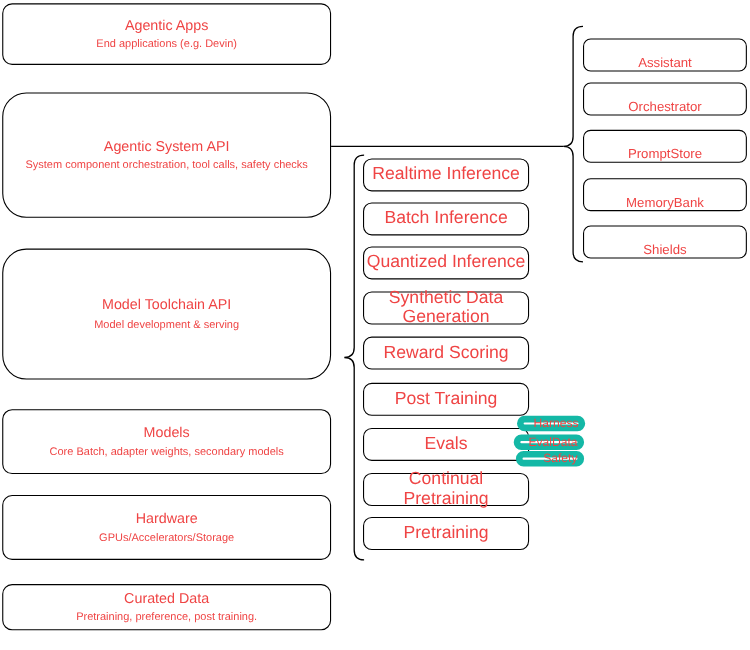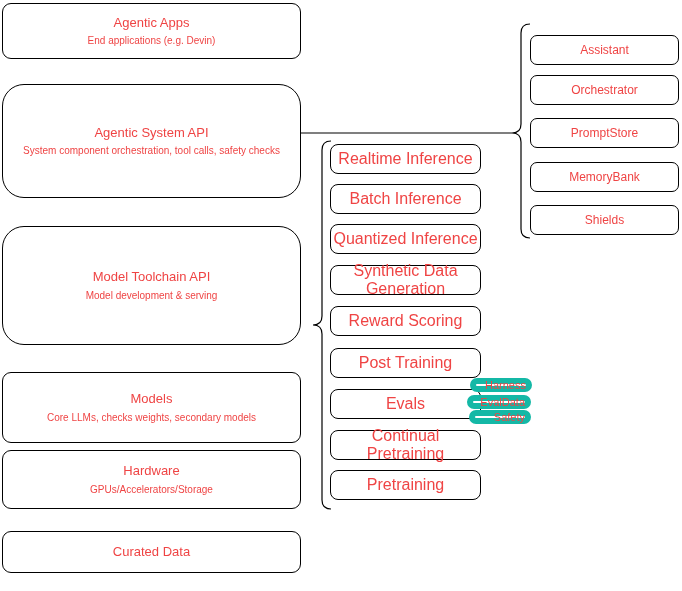"Assistant" .right-node { justify-content: none -> flex-end }
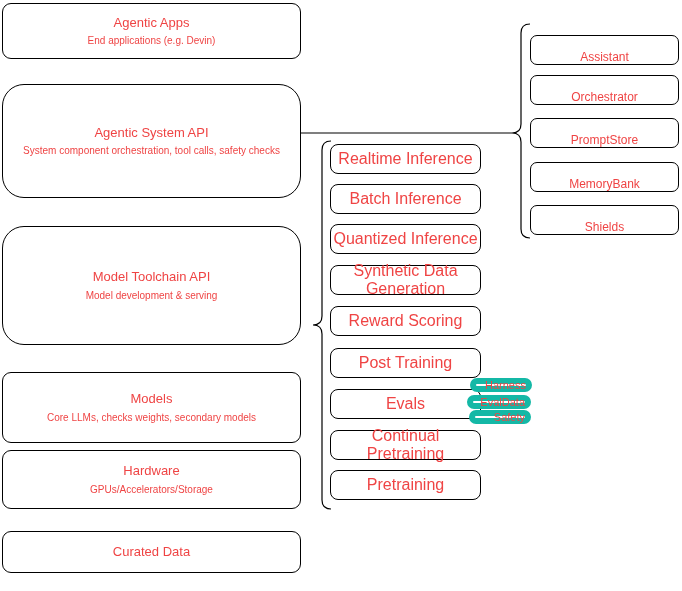"Models" div.node { height: 71px -> 59px }
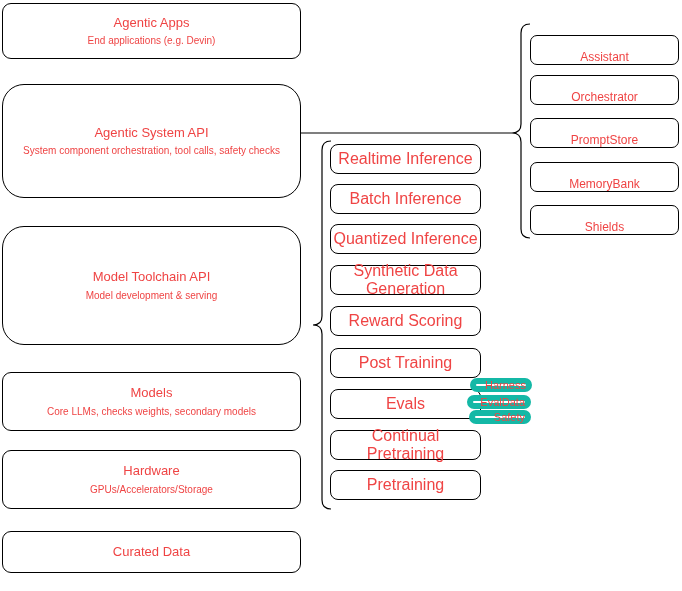"Core LLMs, checks weights, secondary" div.sub { text: LLMs, checks -> Batch, adapter }
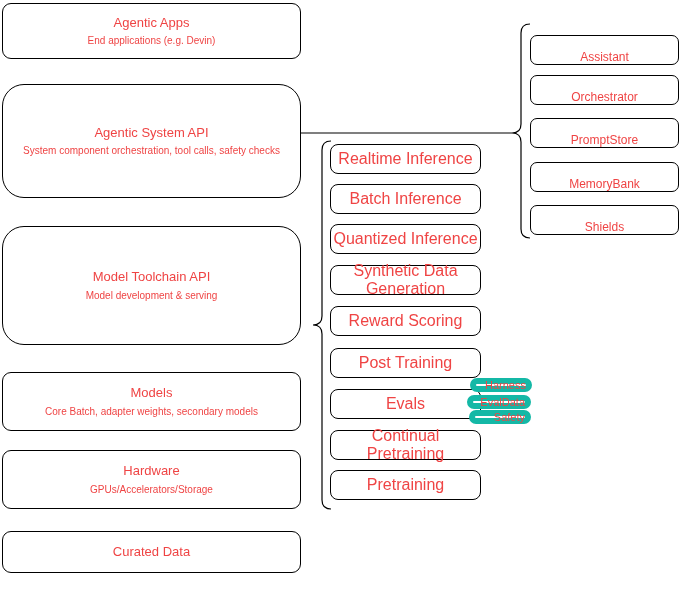"Pretraining, preference, post training." div.sub { html: none -> <div>Pretraining, preference, post training.</div> }
